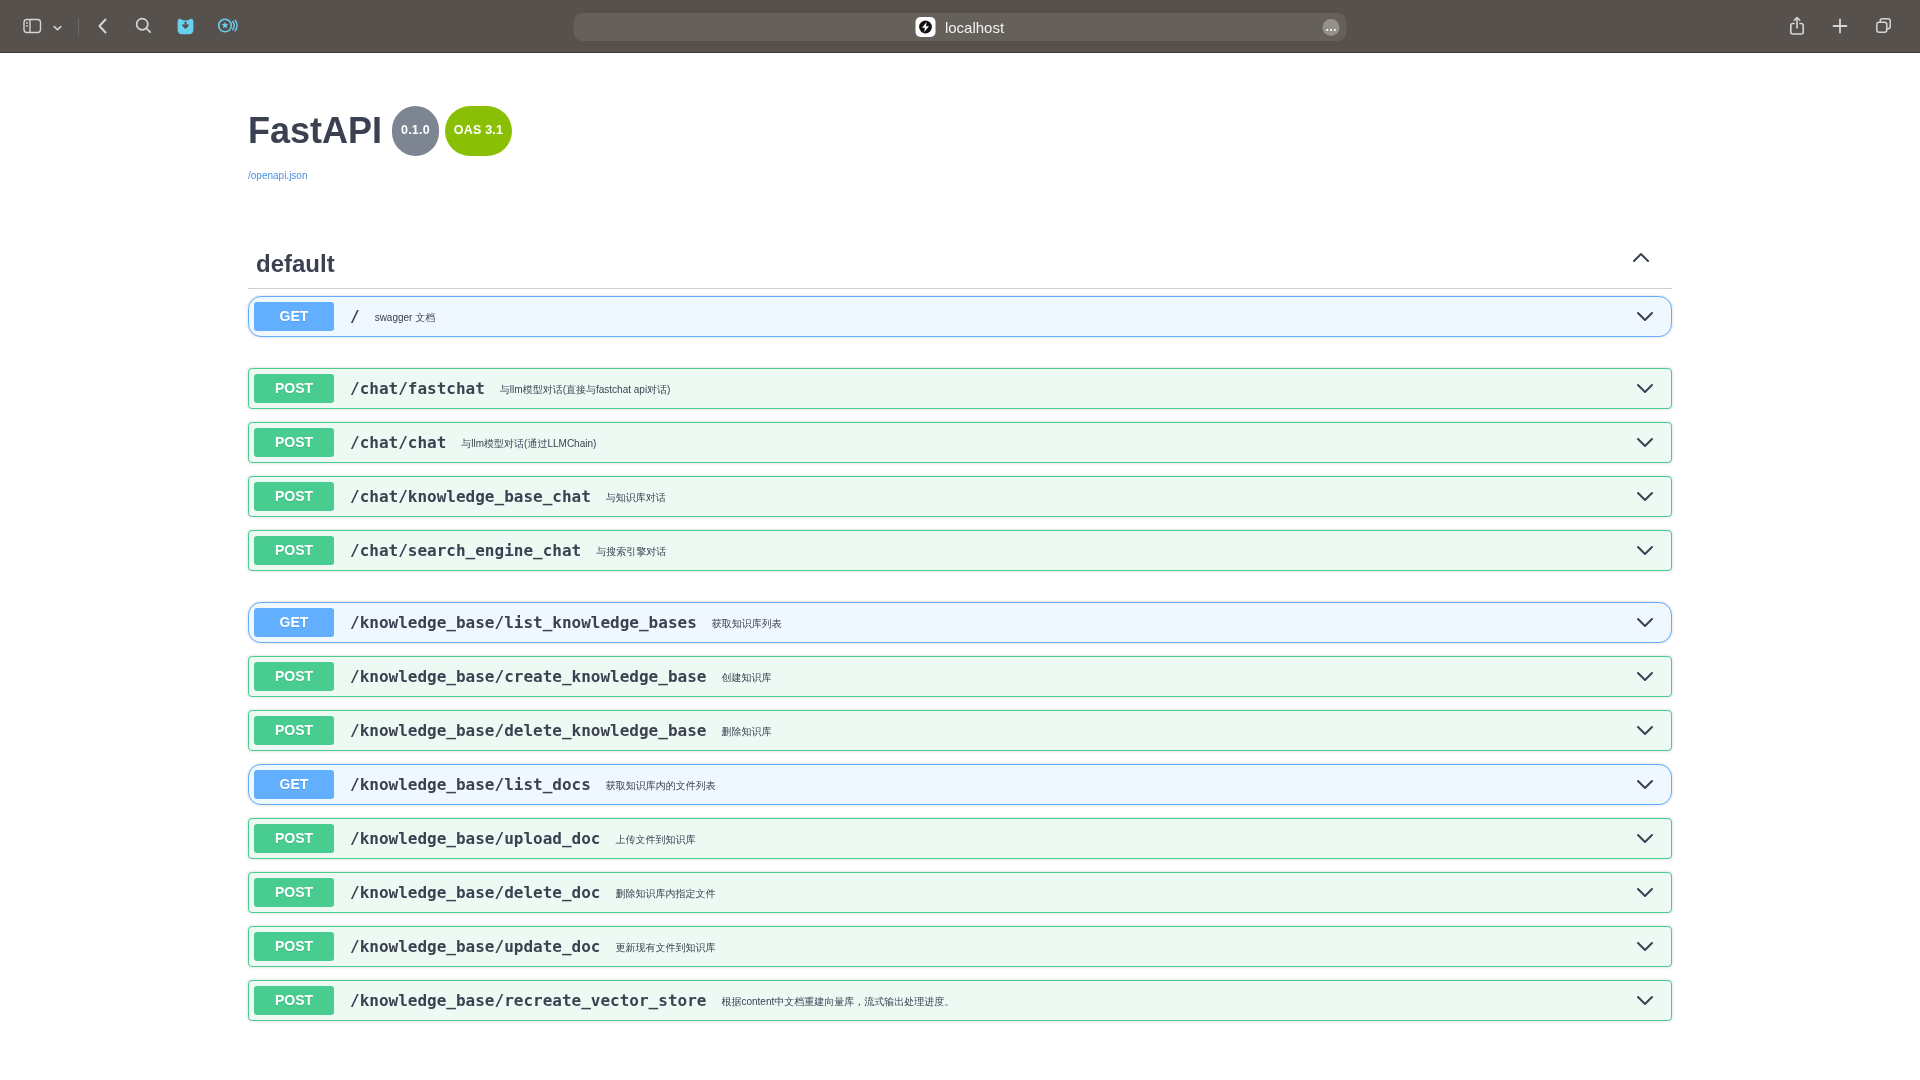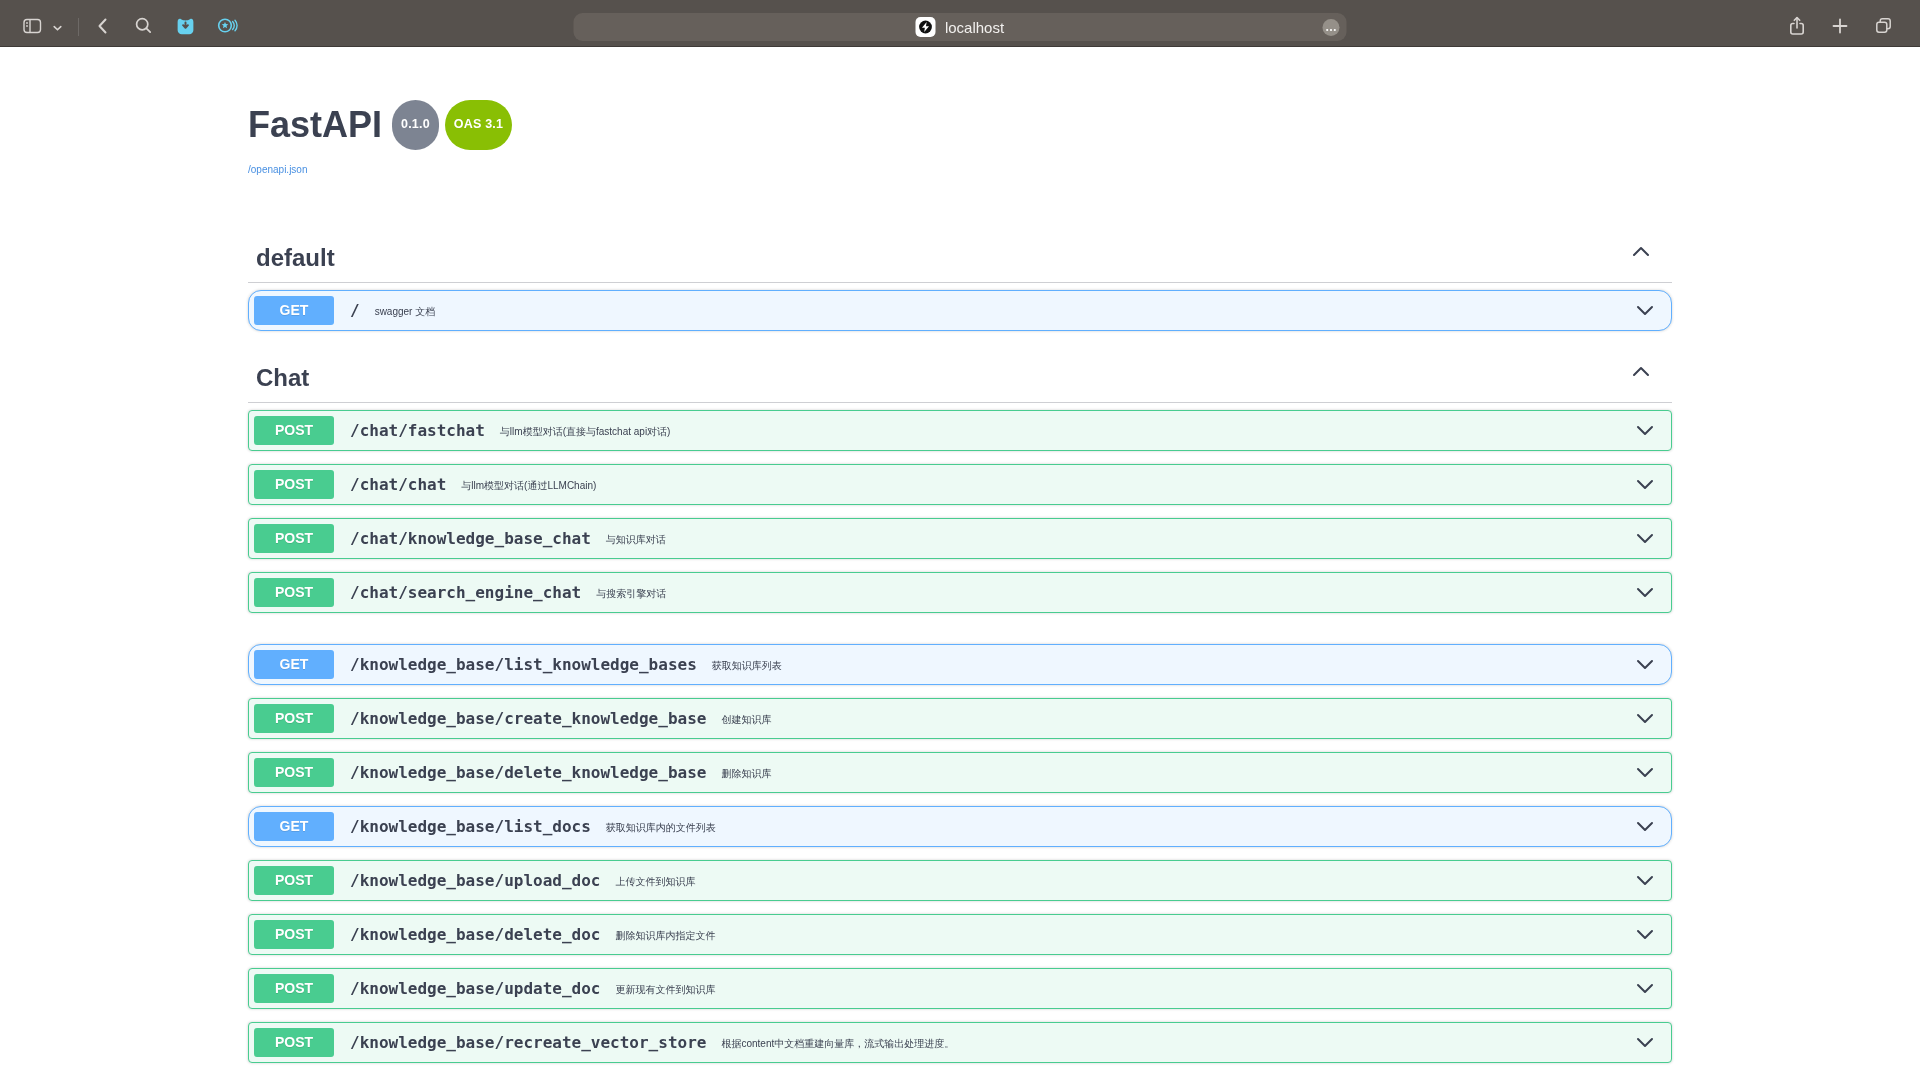"localhost" .toolbar { height: 47px -> 53px }
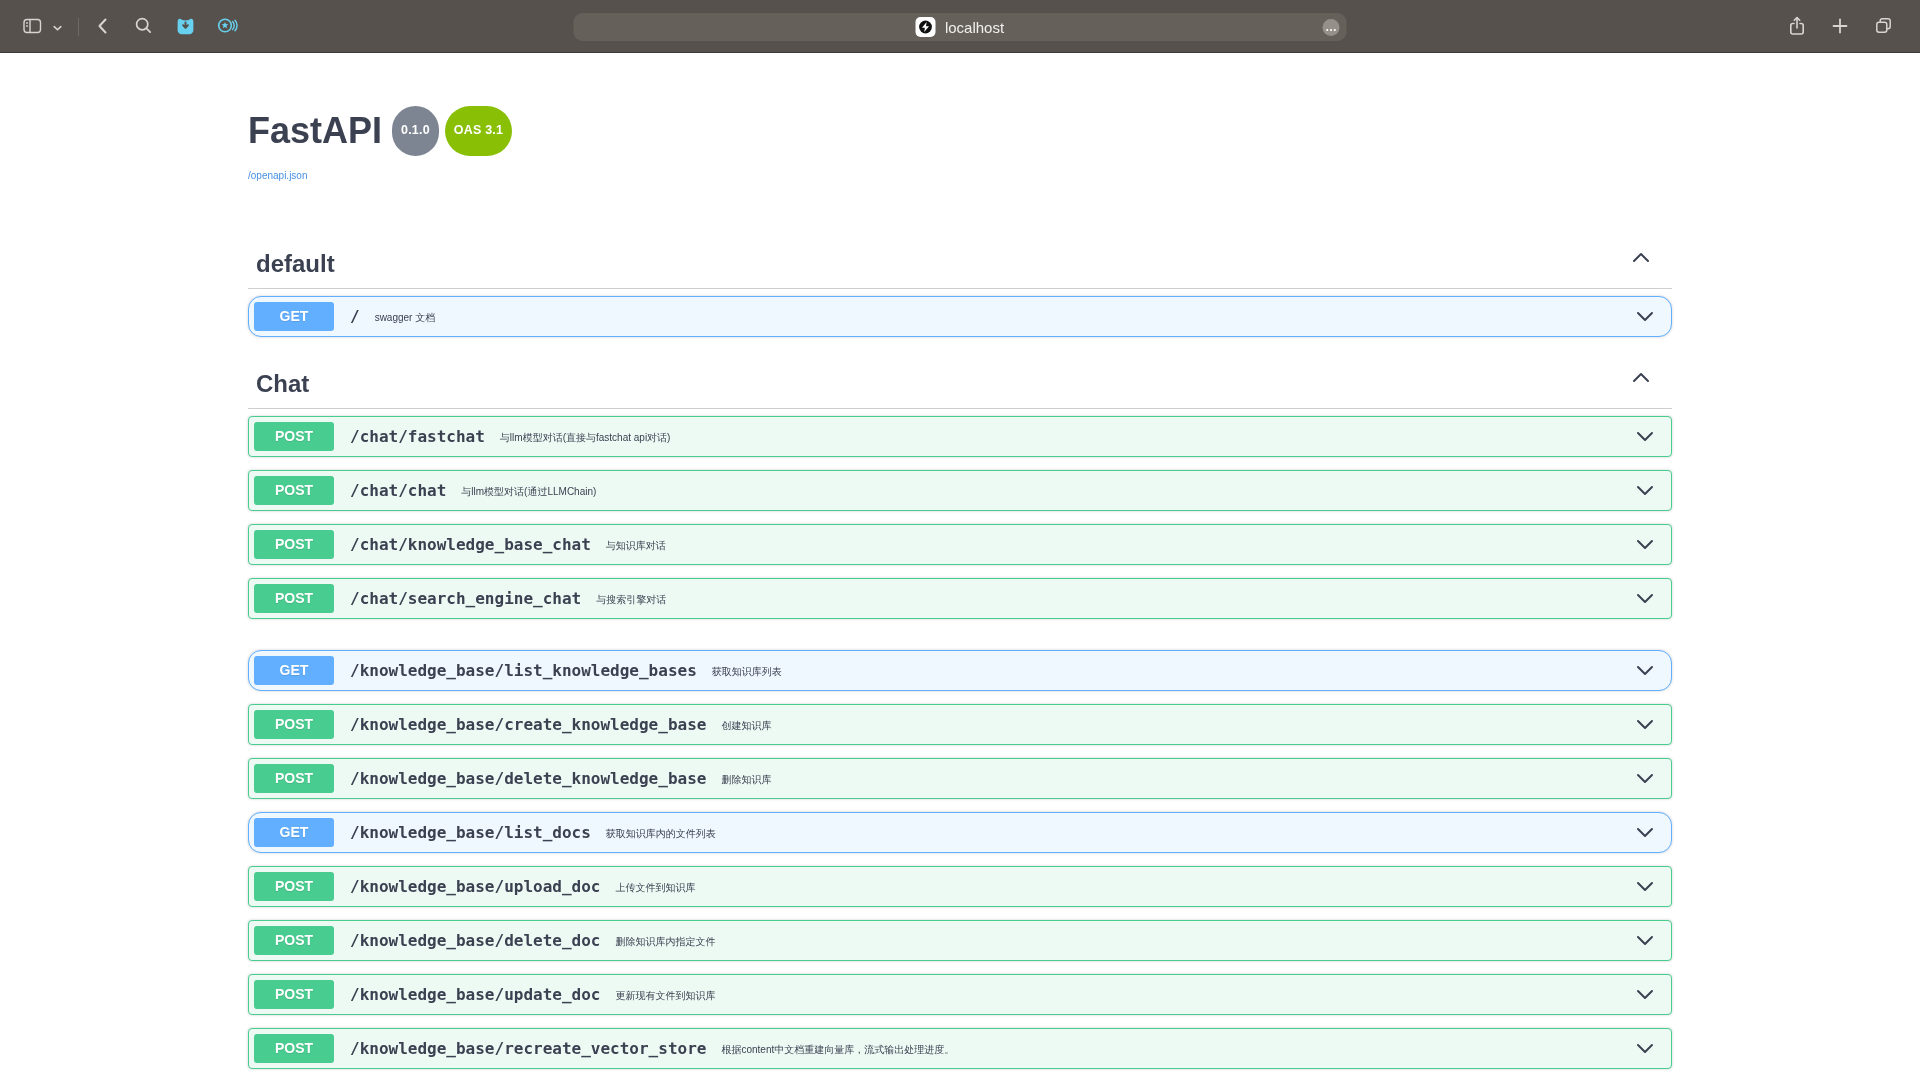"Chat" div.tag-header { html: <div> <span>Chat</span> <span> <svg> <path></path> </svg> </span> </div> -> none }
